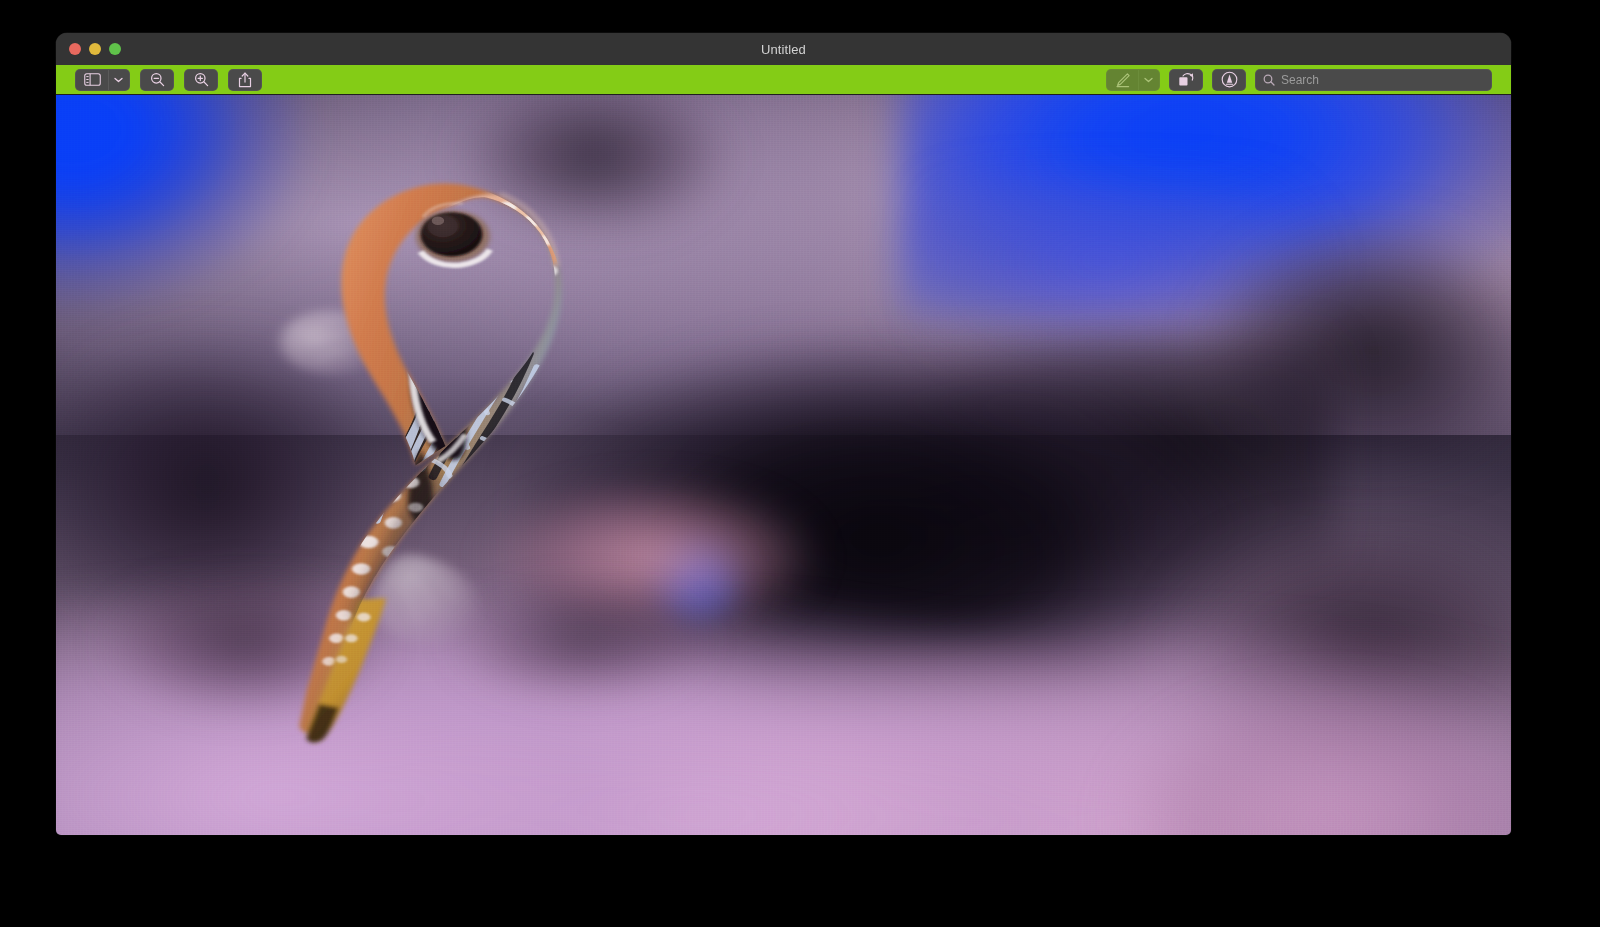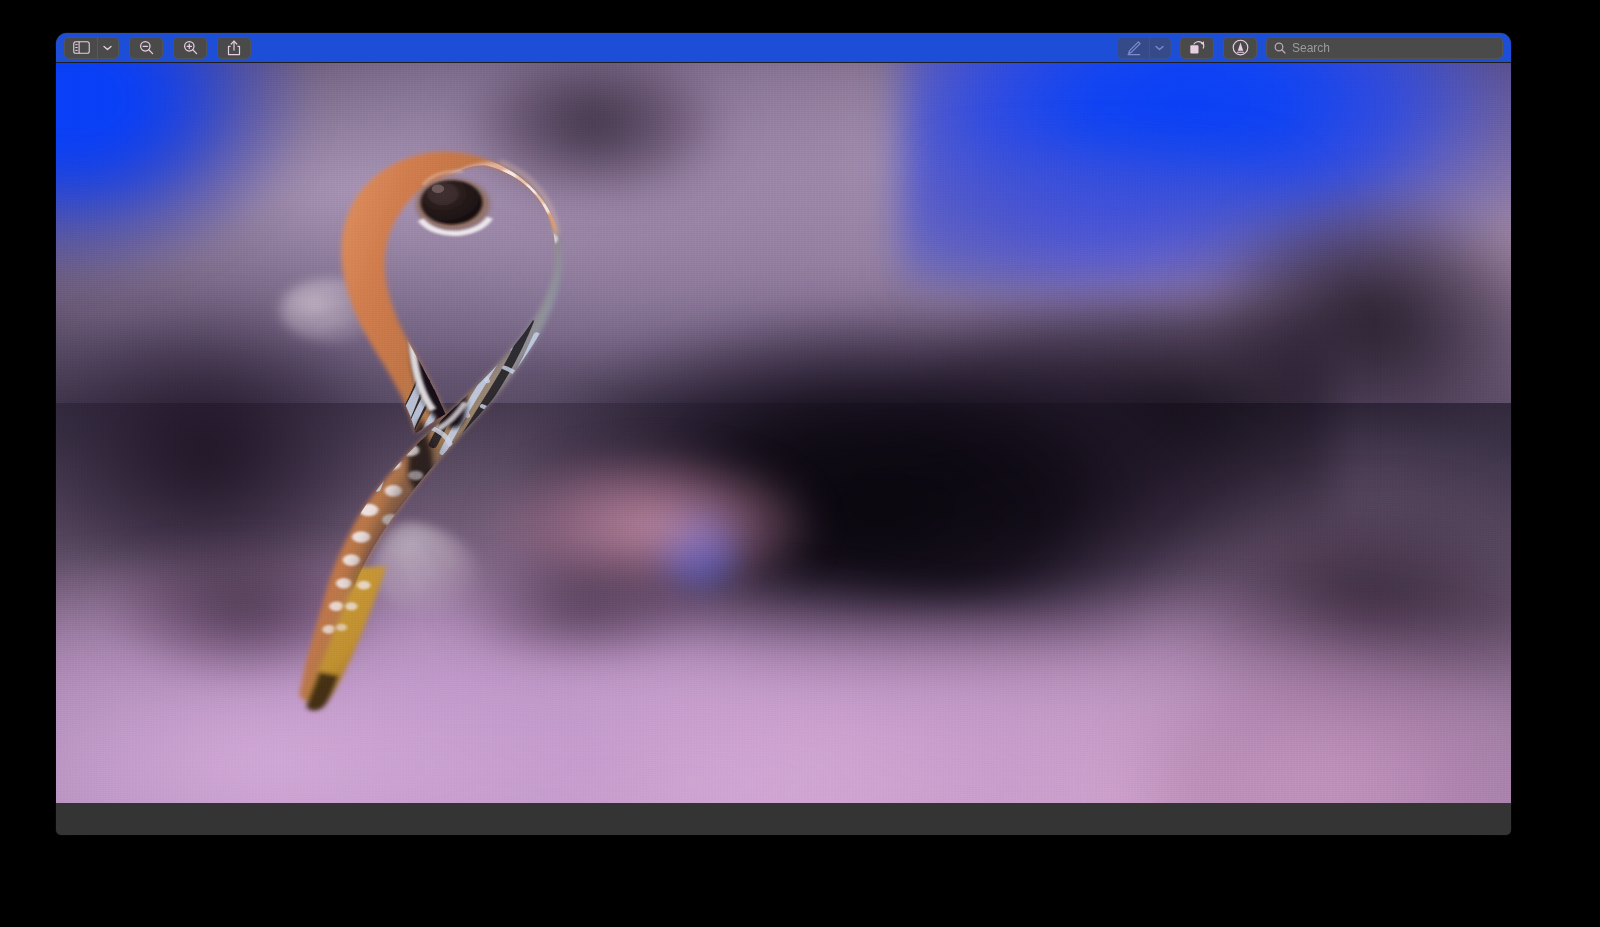"Untitled" div { html: none -> <div> <div> <span></span> <span></span> <span></span> </div> <div>Untitled</div> </div> }
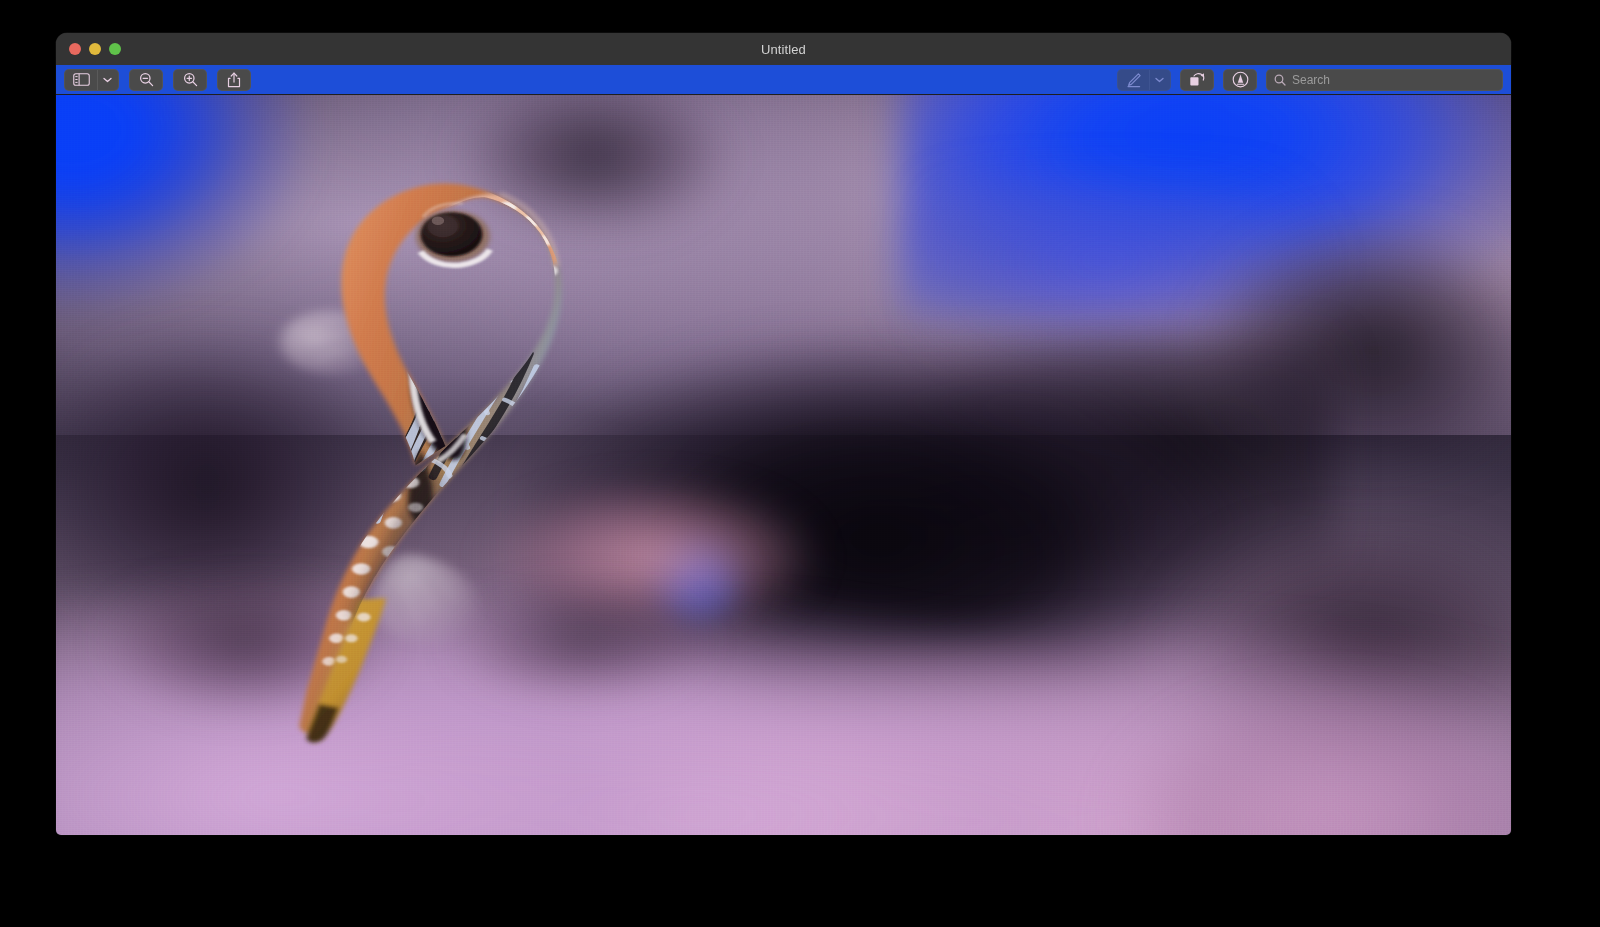"Search" #toolbar { background: #1d4ed8 -> #84cc16; padding: 0 8px -> 0 19px }
